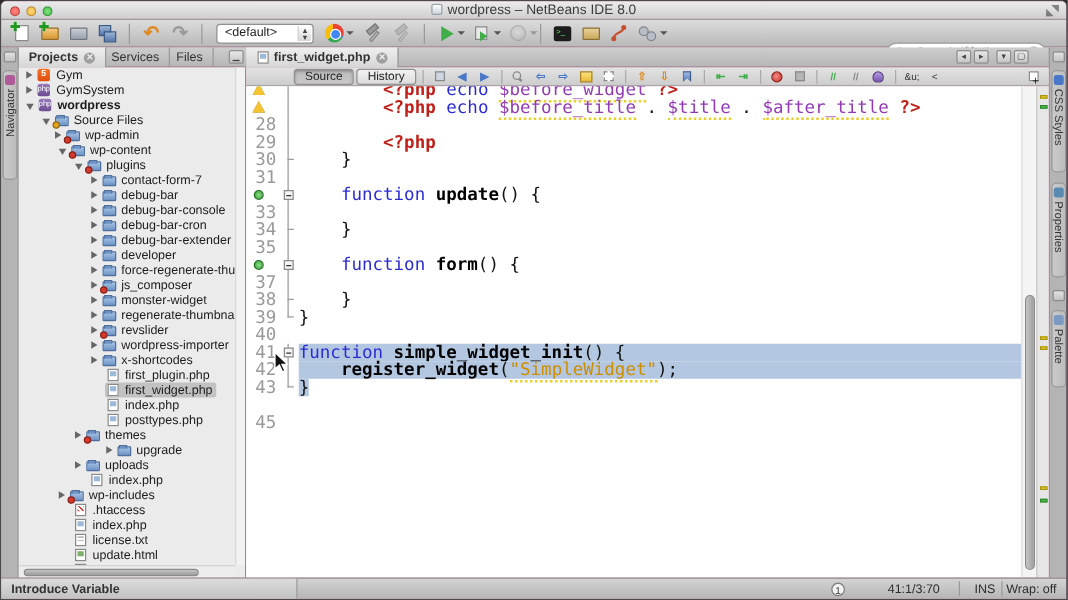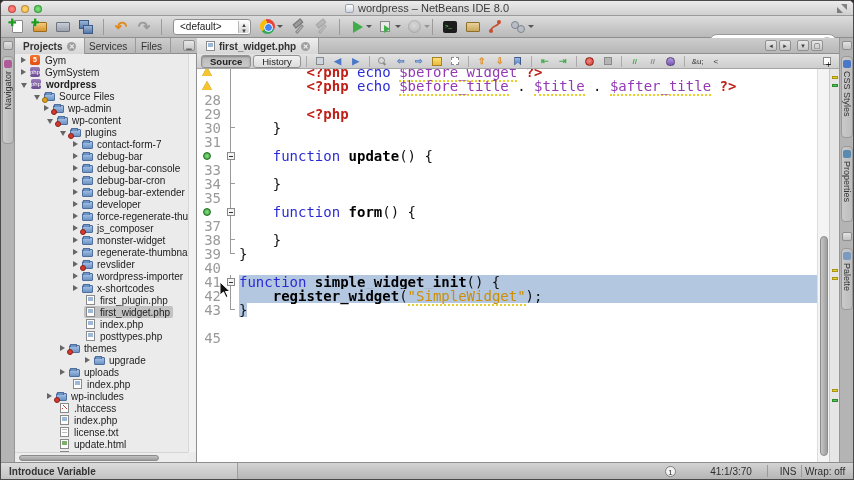"Source" .svbtn.pressed { font-weight: bold -> normal; margin-left: none -> 34px }
